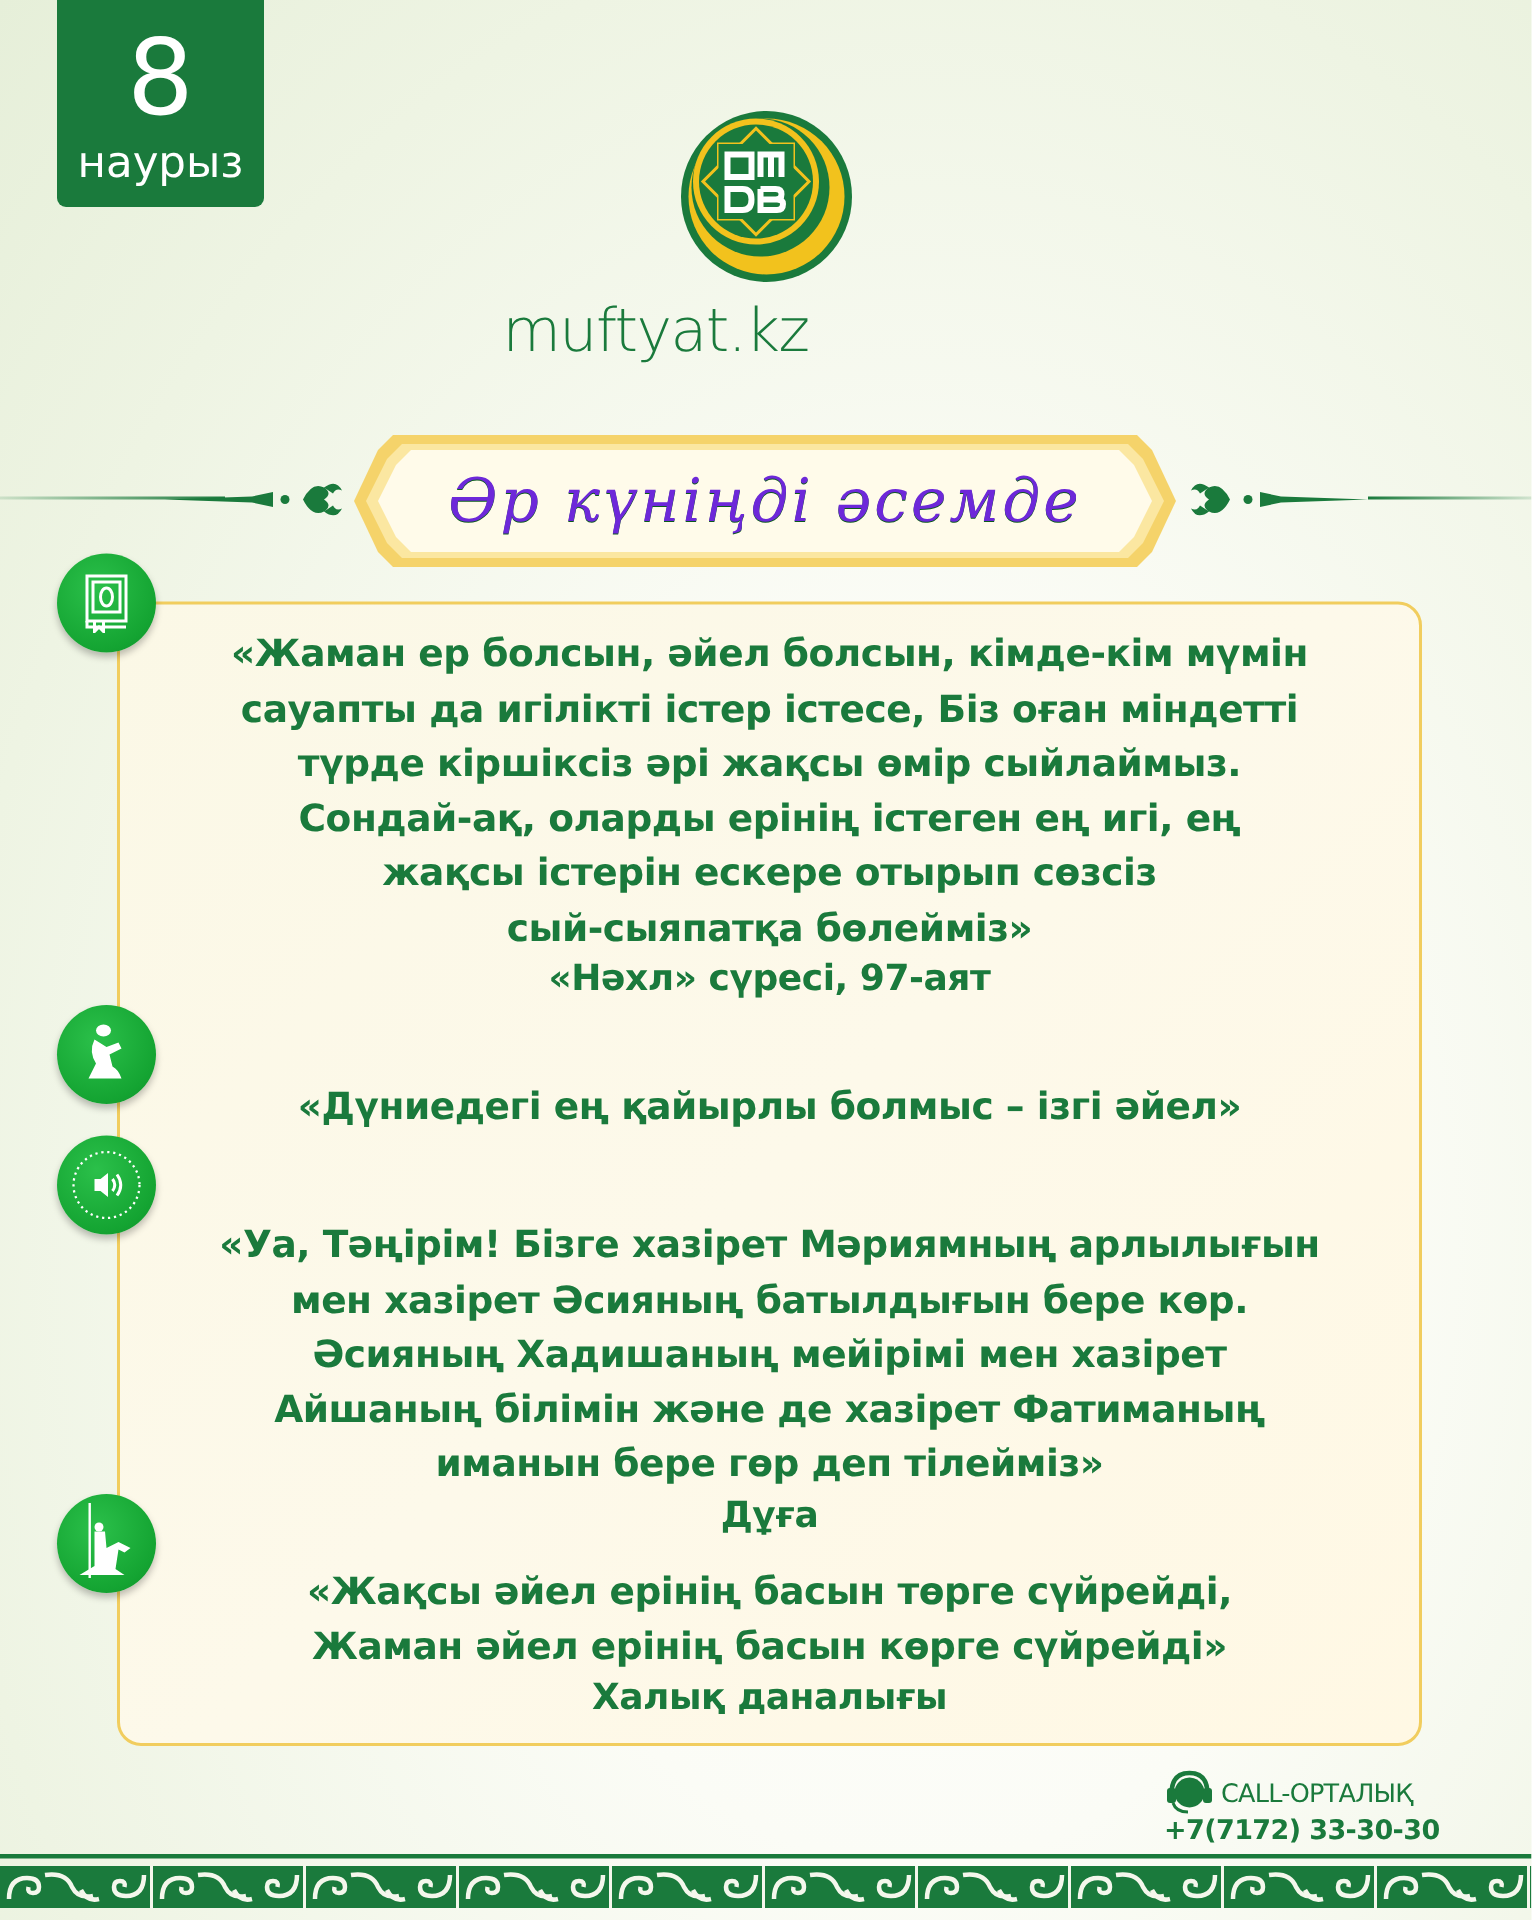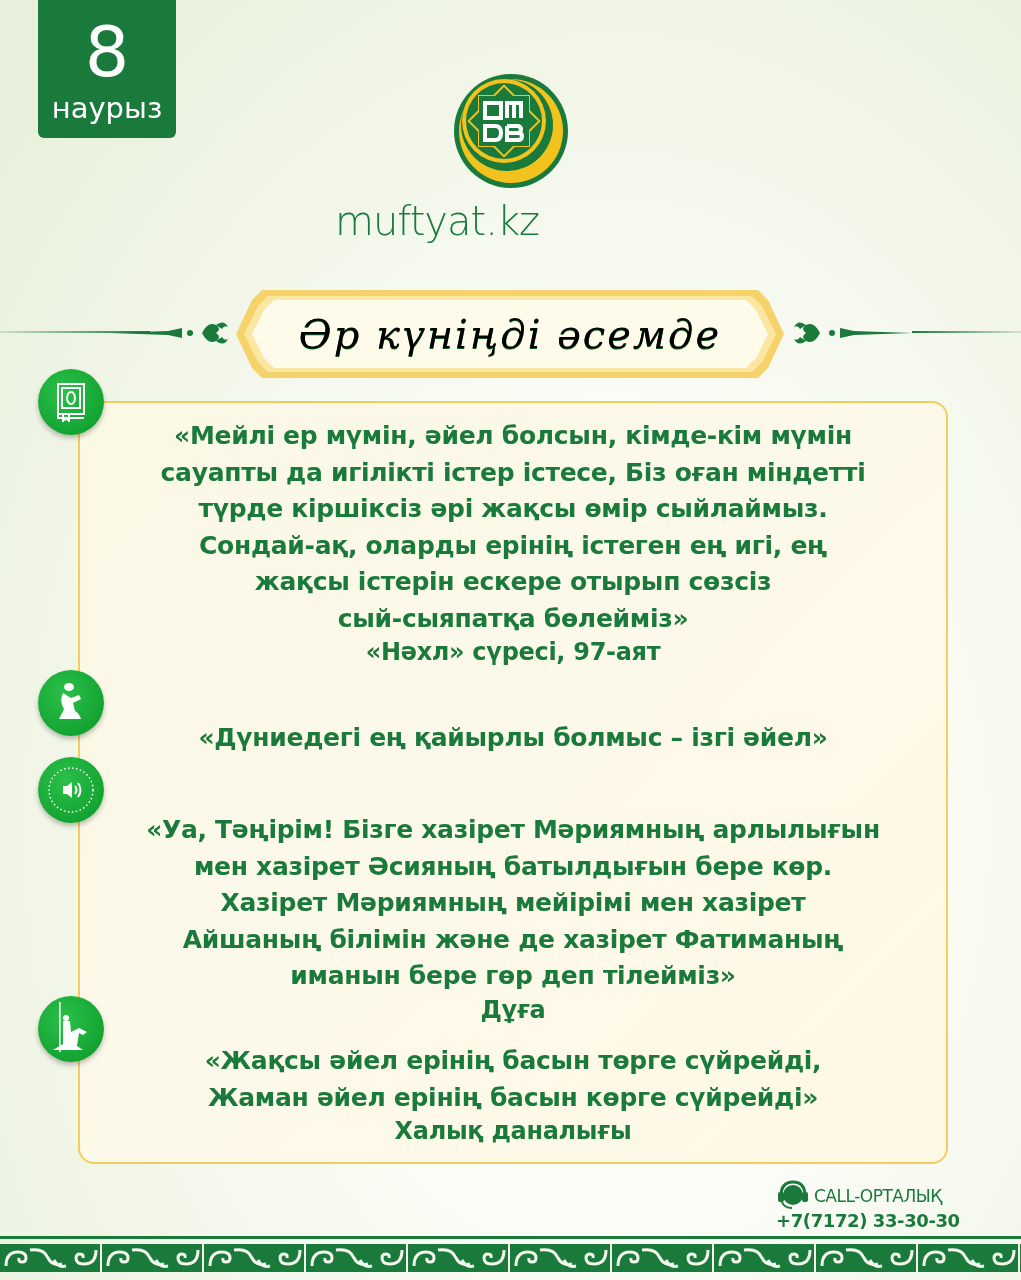"Әр күніңді әсемде" .title-text { color: #000000 -> #6d28d9 }
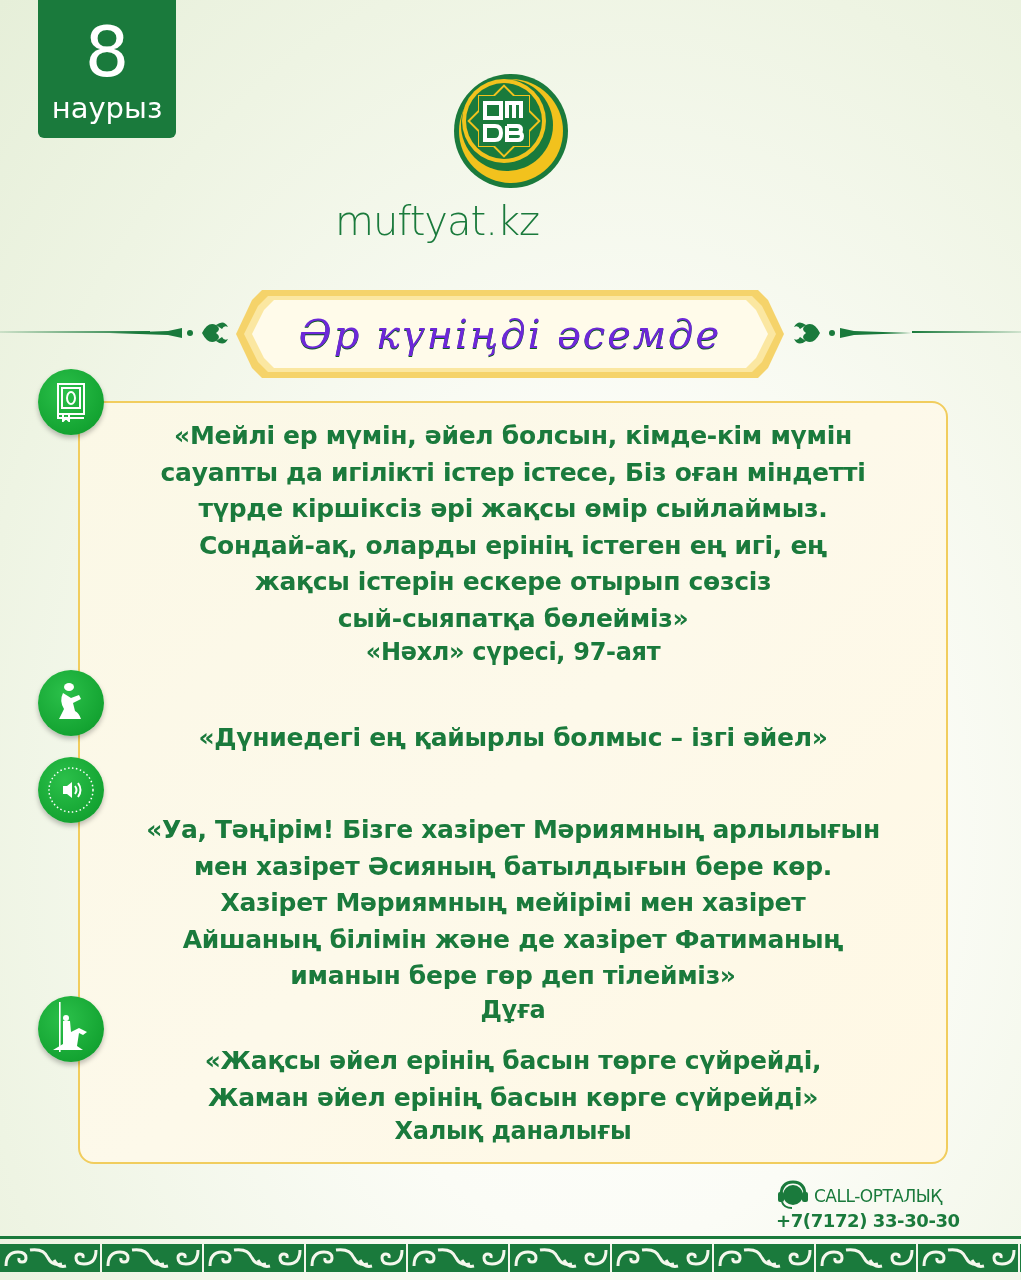"«Мейлі ер мүмін, әйел болсын," div.q { text: Мейлі ер мүмін -> Жаман ер болсын }
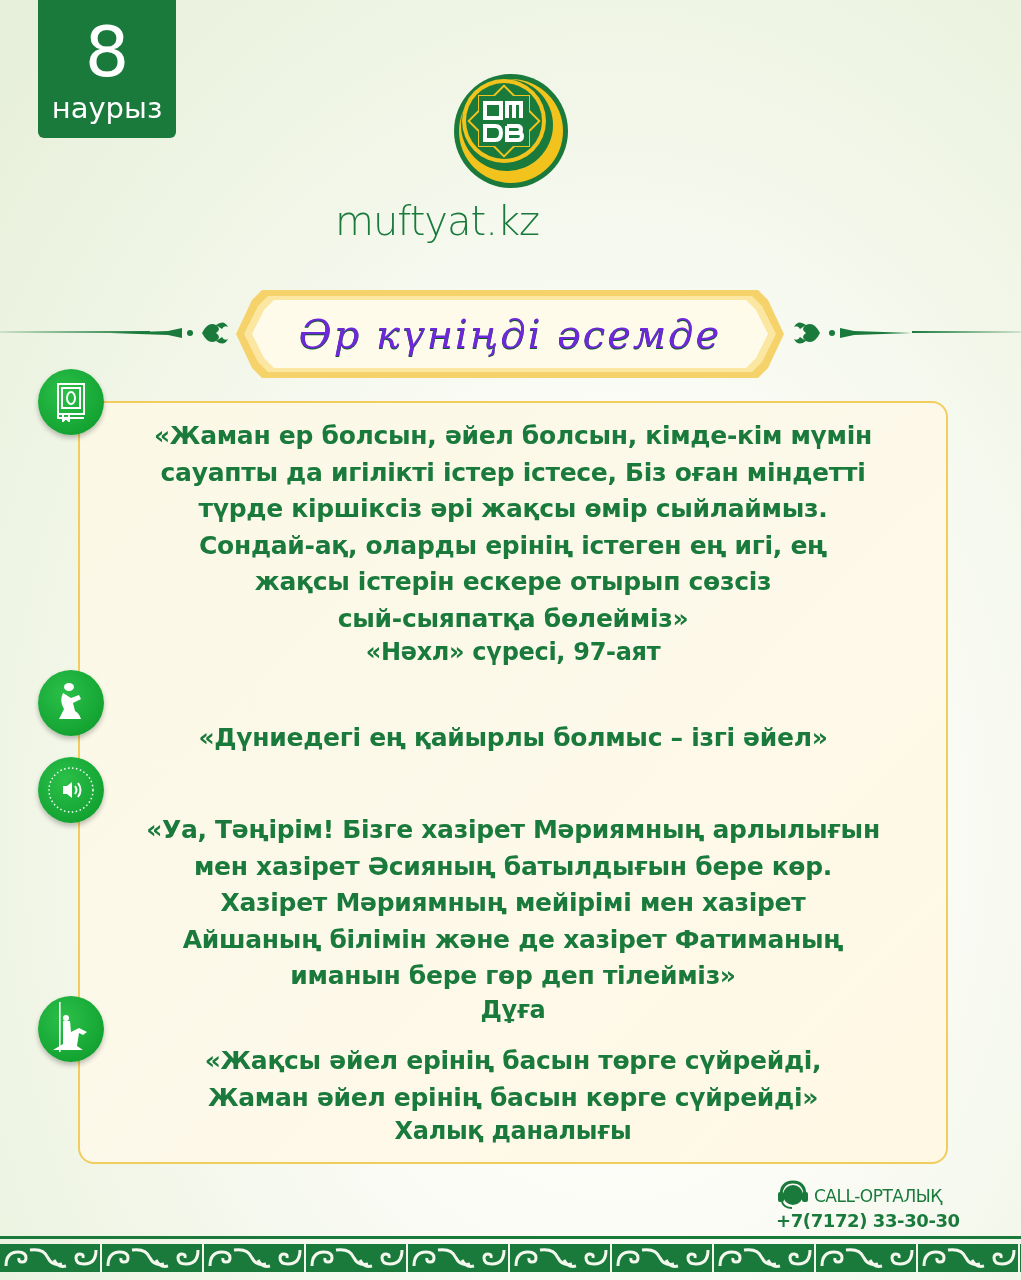"Хазірет Мәриямның мейірімі мен хазірет" div.q { text: Хазірет Мәриямның -> Әсияның Хадишаның }
